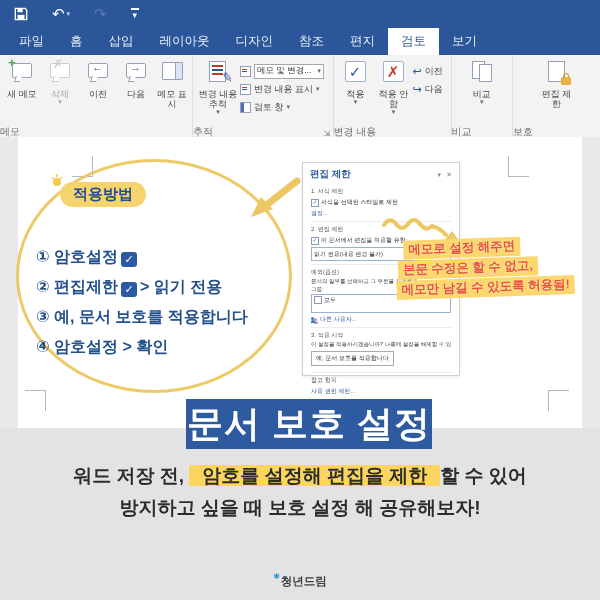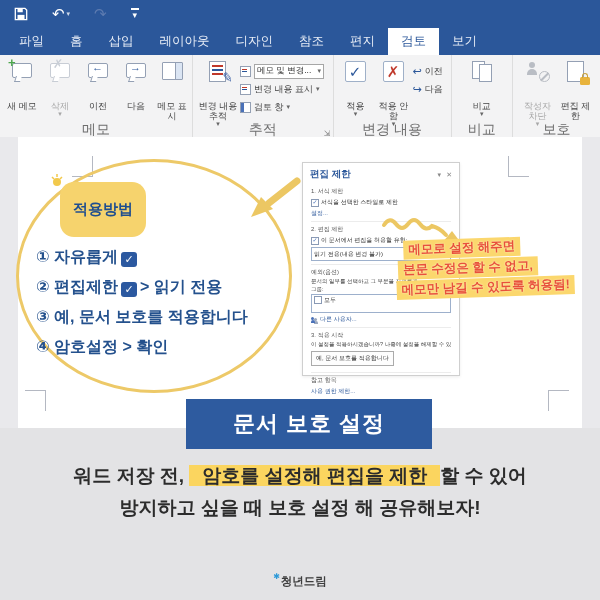"새 메모" .bigbtn .lbl { margin-top: 18px -> 6px }
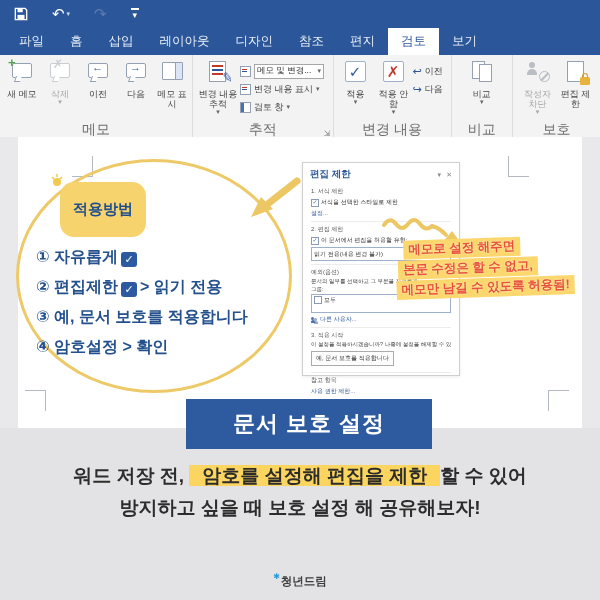"작성자 차단" div.bigbtn { html: <div> <span> <span></span> <span></span> </span> <span>작성자 차단</span> <span>▾</span> </div> -> none }
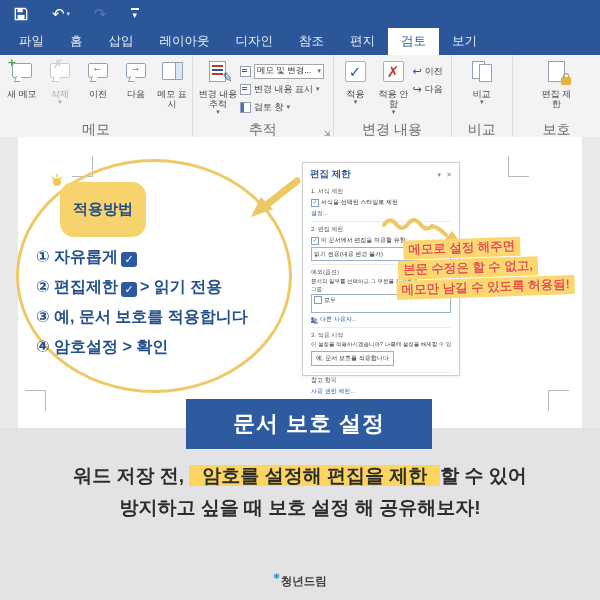"메모" .glabel { font-size: 14px -> 10px; text-align: center -> left }
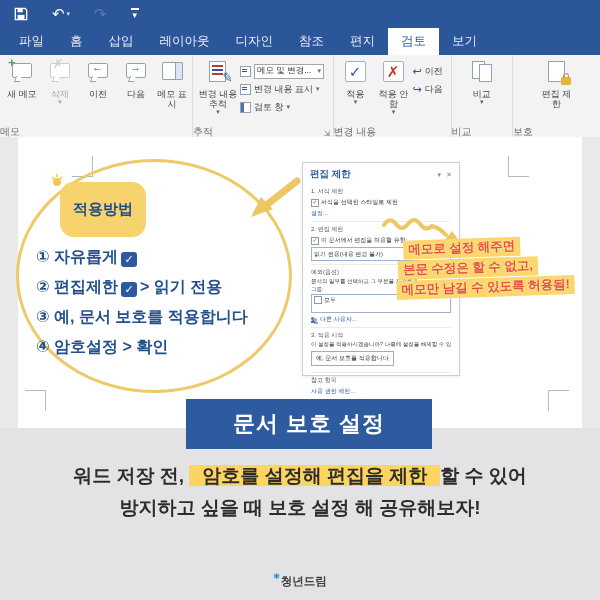"적용방법" .badge { padding: 18px 13px -> 3px 13px }
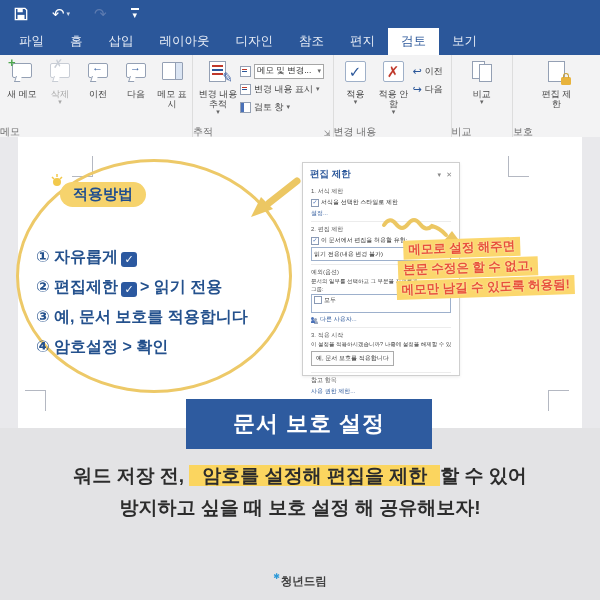"① 자유롭게" span { text: 자유롭게 -> 암호설정 }
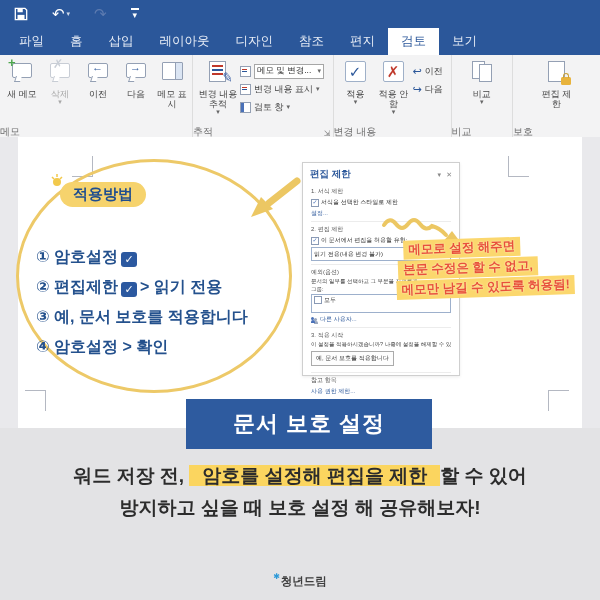"문서 보호 설정" .banner { font-size: 22px -> 36px }
